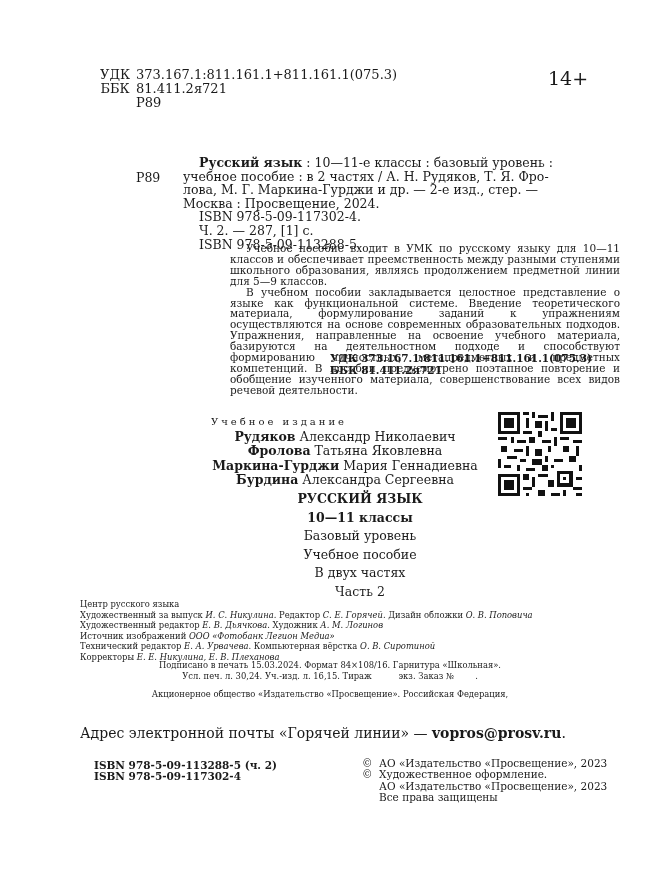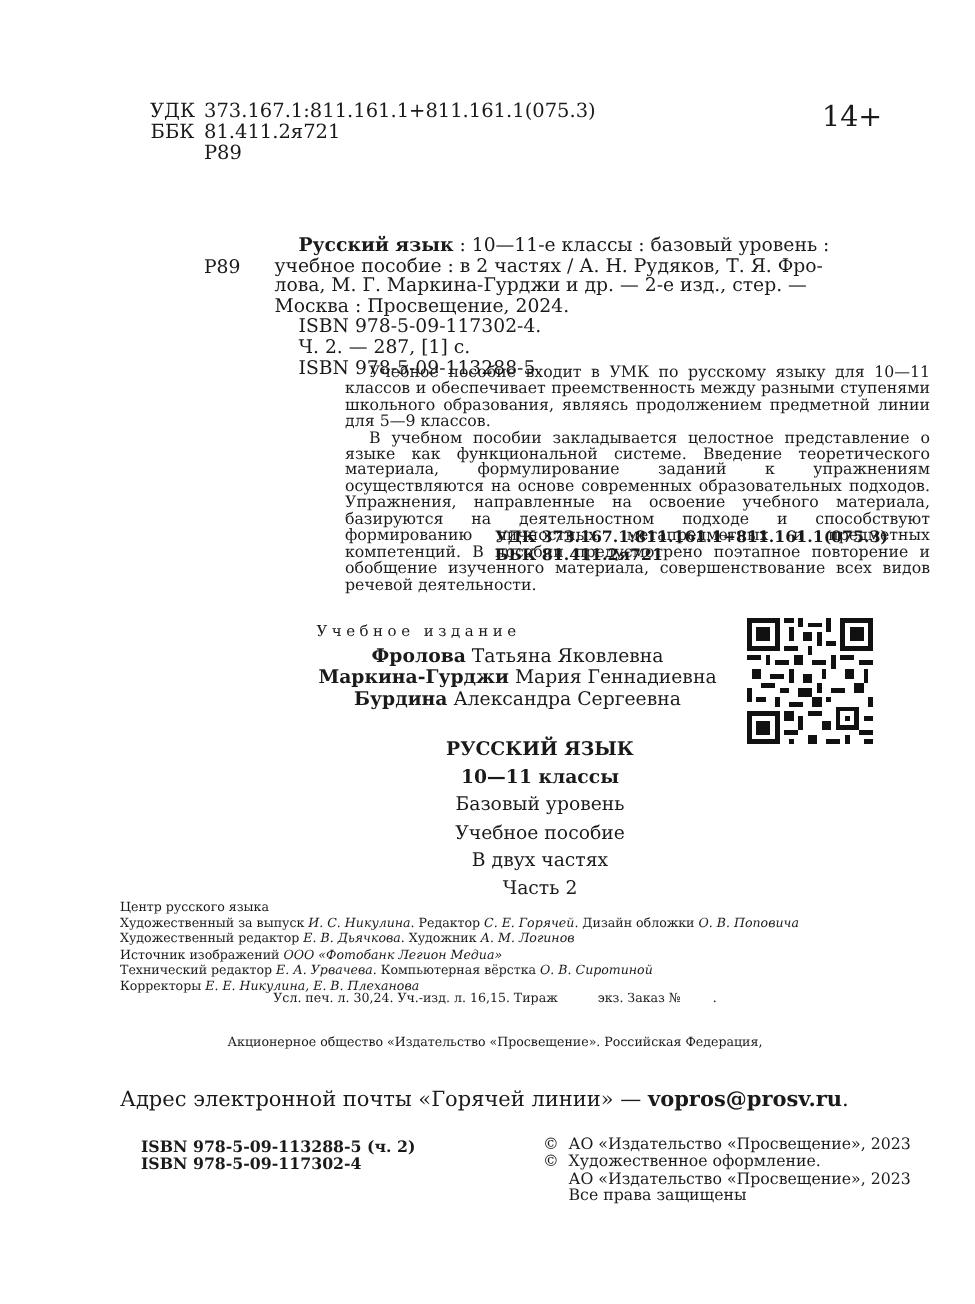"Рудяков Александр Николаевич" div { html: none -> <div><b>Рудяков</b> <span>Александр Николаевич</span></div> }
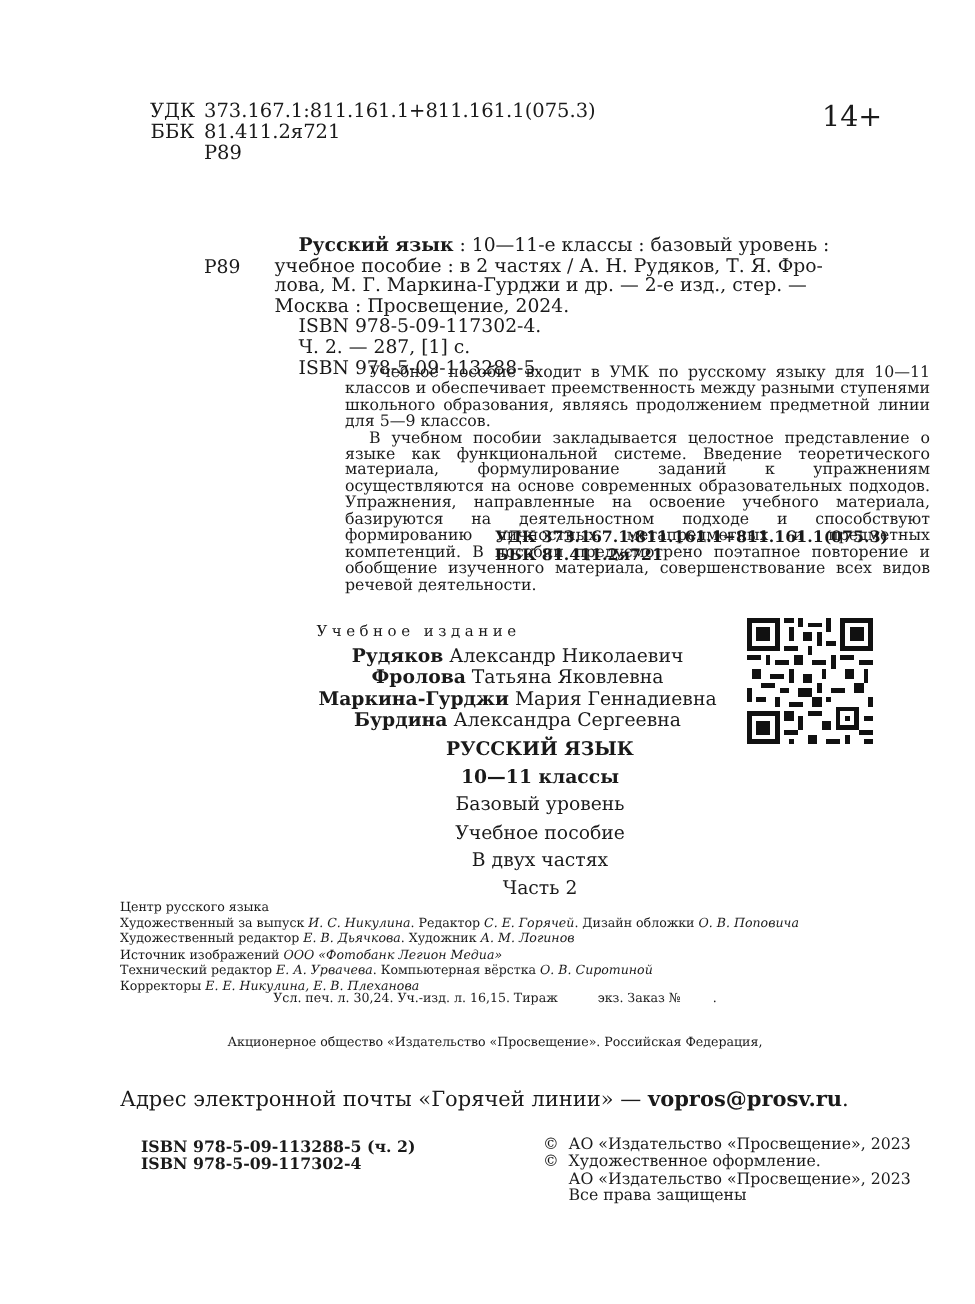"Подписано в печать 15.03.2024. Формат" div { html: none -> <div>Подписано в печать 15.03.2024. Формат 84×108/16. Гарнитура «Школьная».</div> }
